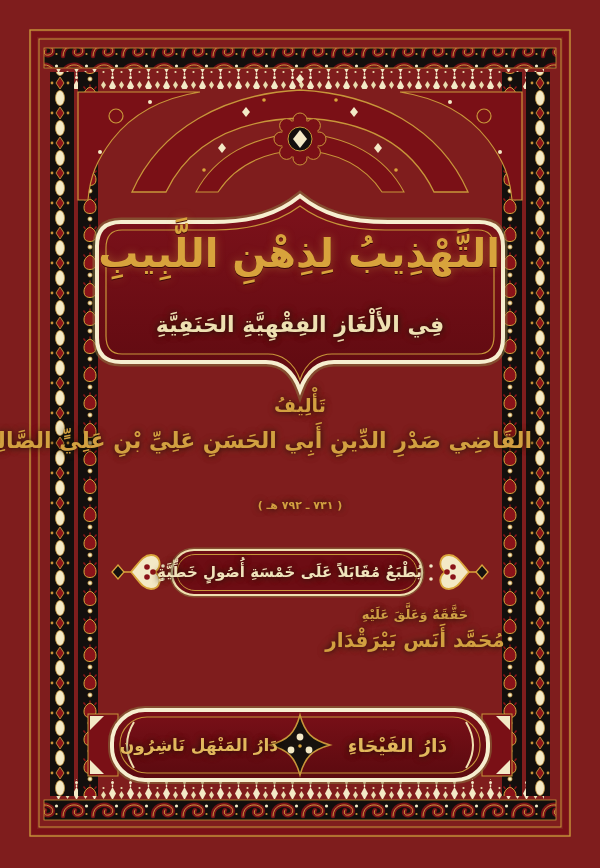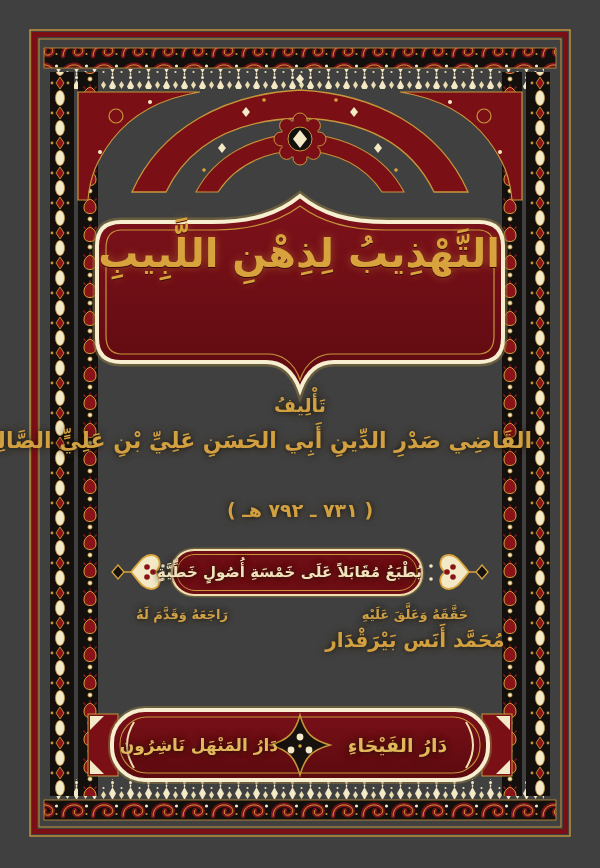"التَّهْذِيبُ لِذِهْنِ اللَّبِيبِ" .cover { background: #404040 -> #7f1d1d }
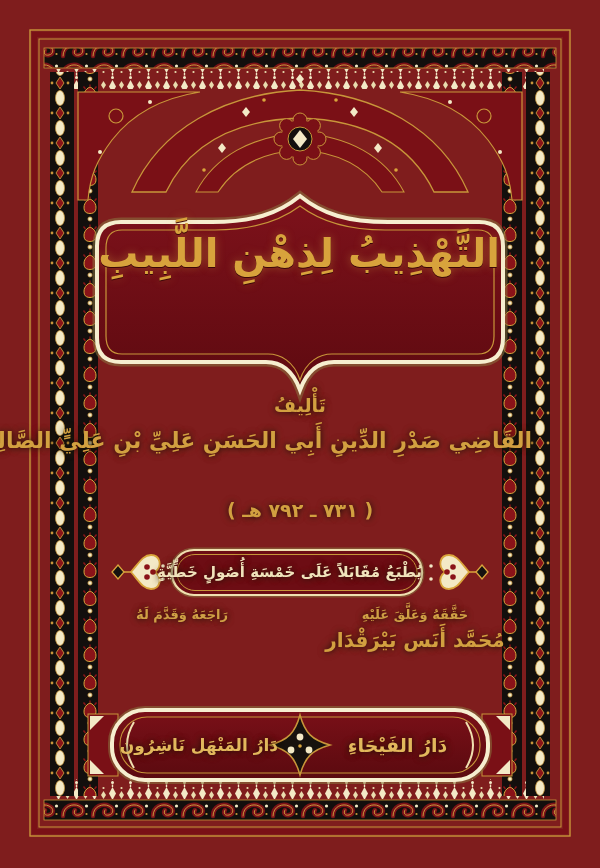"فِي الأَلْغَازِ الفِقْهِيَّةِ" div.t { html: none -> <div>فِي الأَلْغَازِ الفِقْهِيَّةِ الحَنَفِيَّةِ</div> }
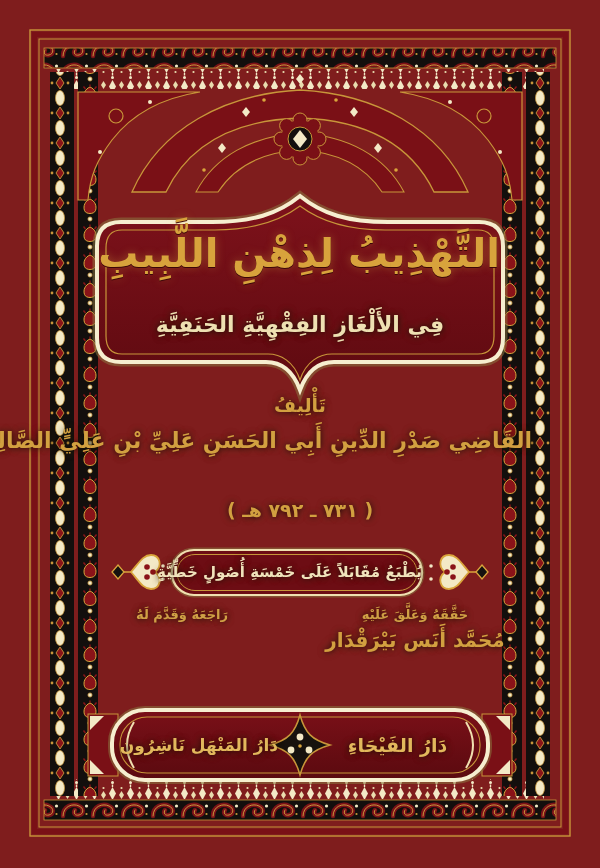"( ٧٣١ ـ ٧٩٢ هـ" .dates { font-size: 19px -> 11px }
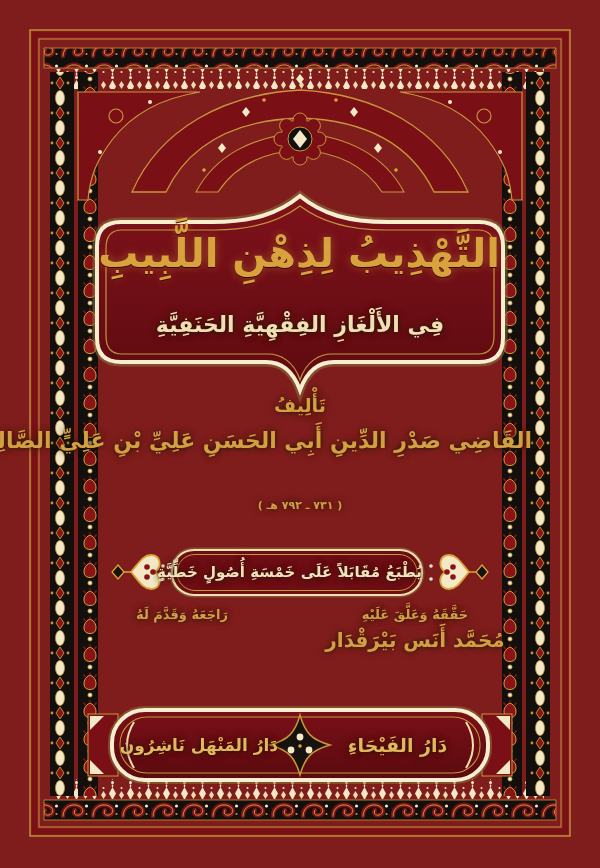"رَاجَعَهُ وَقَدَّمَ لَهُ" div.t { html: <div>رَاجَعَهُ وَقَدَّمَ لَهُ</div> -> none }
